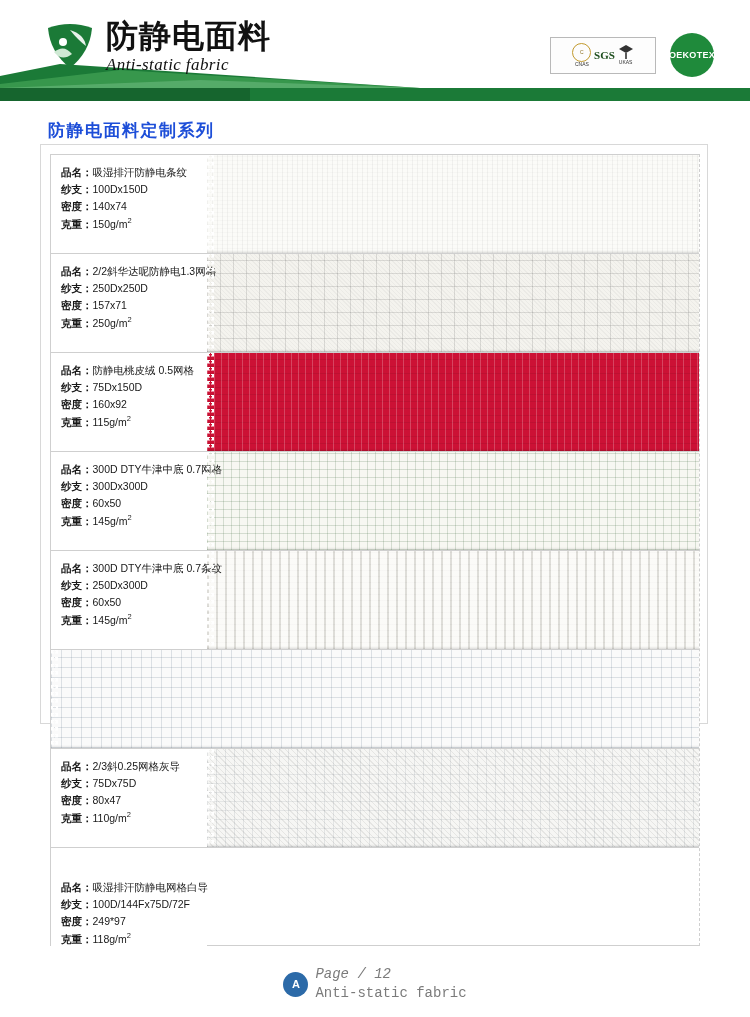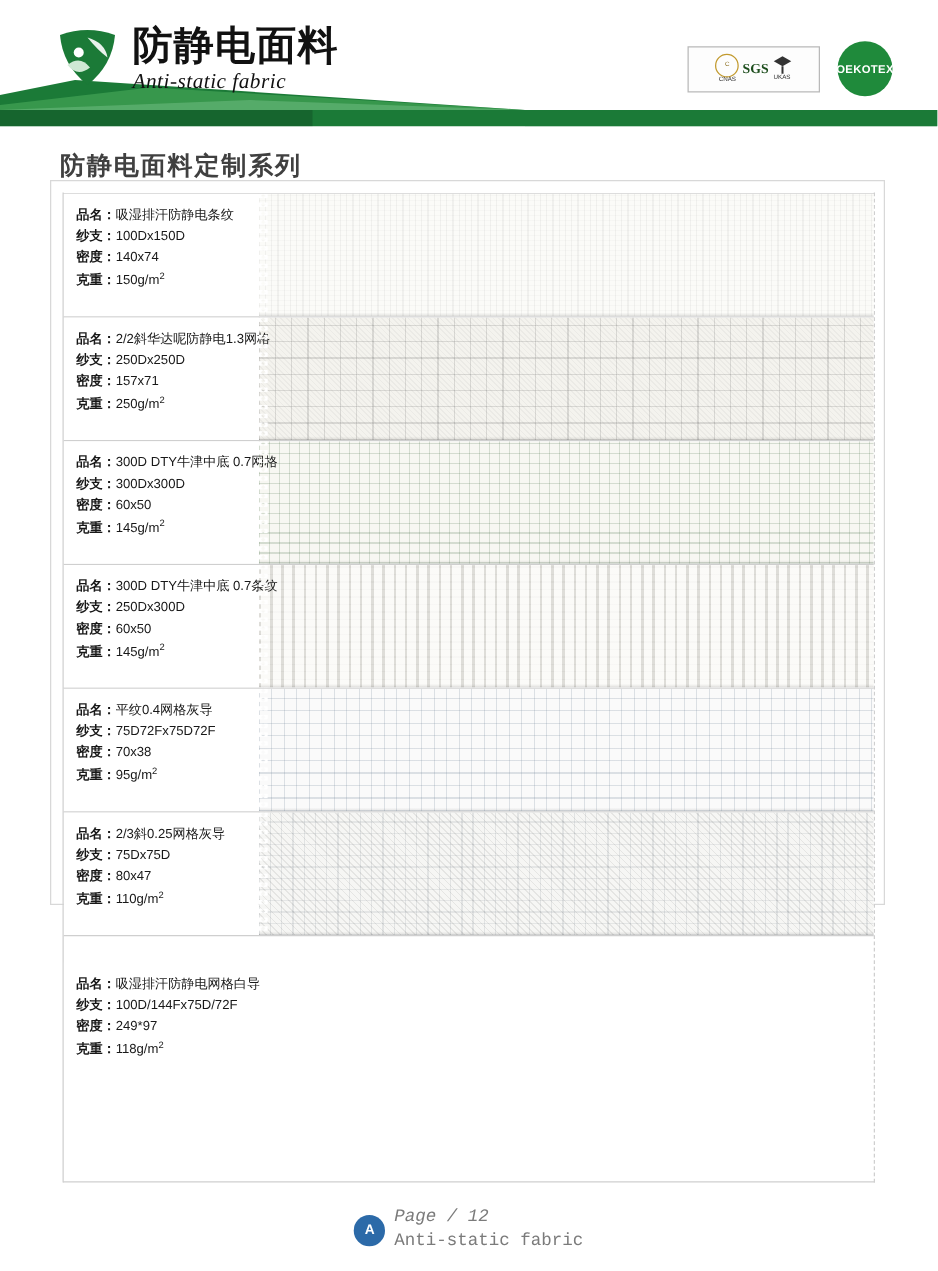"防静电面料定制系列" .page-title { color: #404040 -> #1d4ed8; font-size: 20px -> 17px }
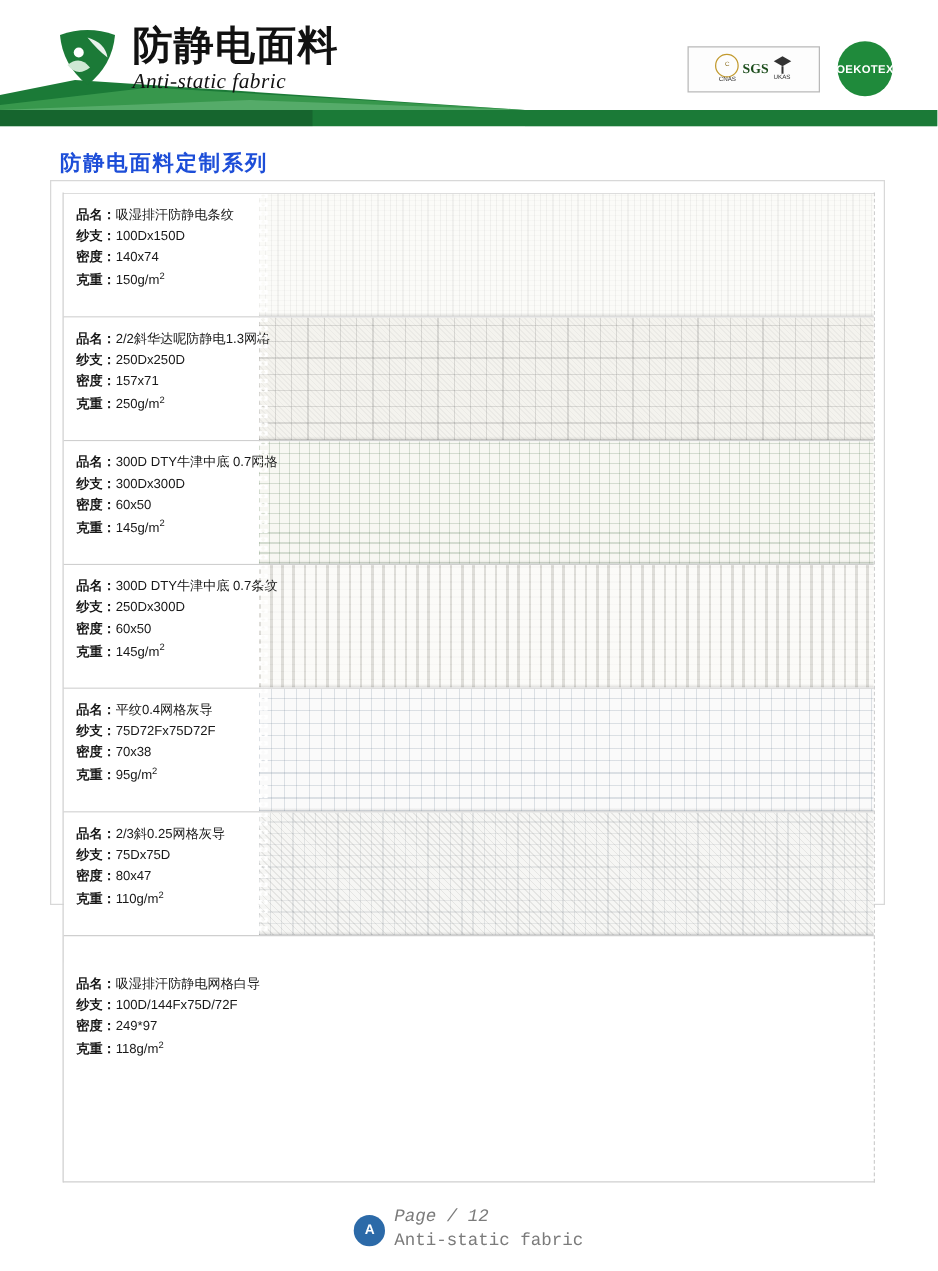"品名：防静电桃皮绒 0.5网格" div.row { html: none -> <div> <div> <div><b>品名：</b><span>防静电桃皮绒 0.5网格</span></div> <div><b>纱支：</b><span>75Dx150D</span></div> <div><b>密度：</b><span>160x92</span></div> <div><b>克重：</b><span>115g/m</span><span>2</span></div> </div> <div> <div></div> </div> </div> }
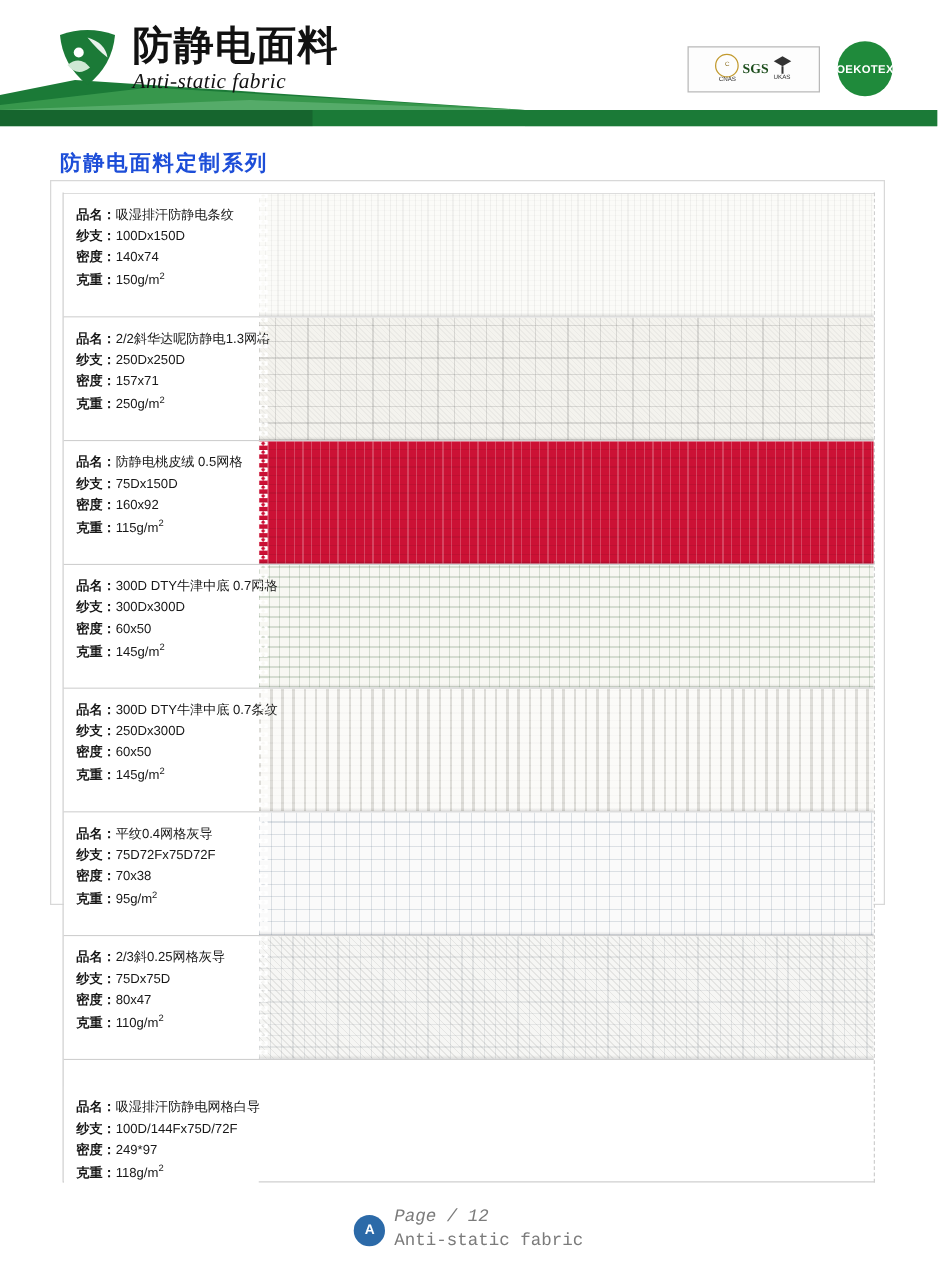"品名：平纹0.4网格灰导" div.info { html: <div> <div><b>品名：</b><span>平纹0.4网格灰导</span></div> <div><b>纱支：</b><span>75D72Fx75D72F</span></div> <div><b>密度：</b><span>70x38</span></div> <div><b>克重：</b><span>95g/m</span><span>2</span></div> </div> -> none }
